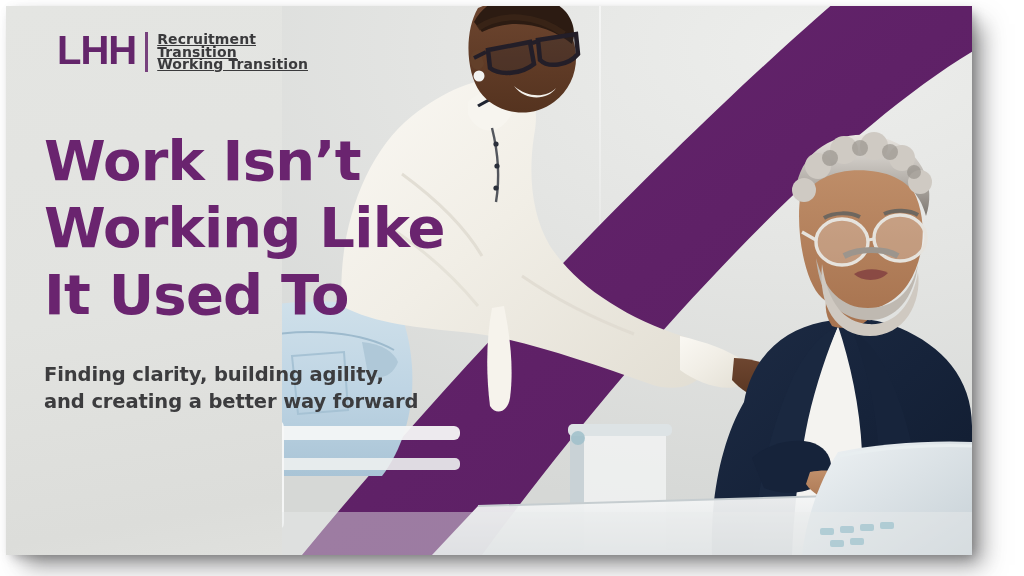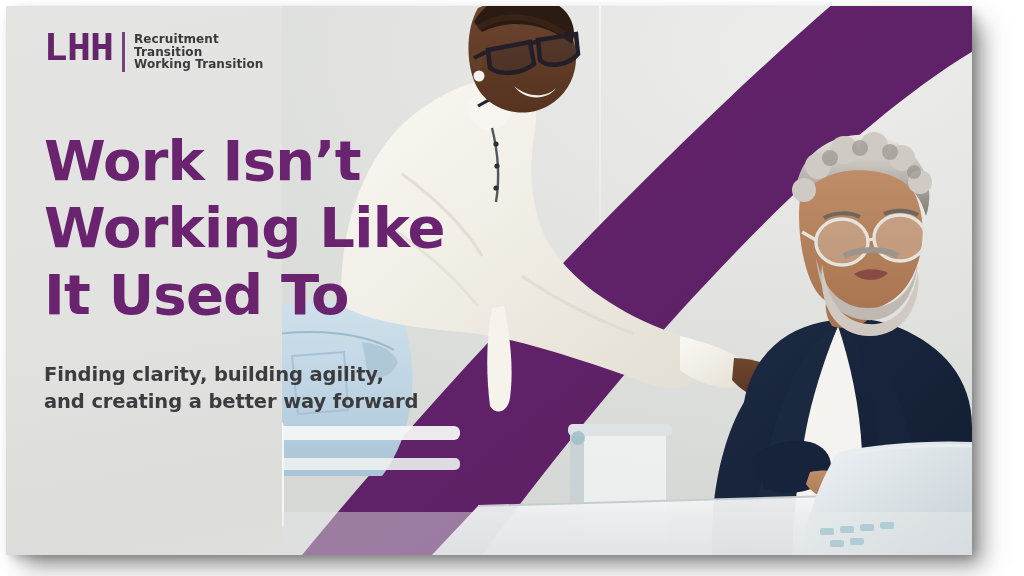"LHH" #logo-mark { font-family: Liberation Mono, monospace -> Liberation Sans, sans-serif; margin-left: none -> 13px }
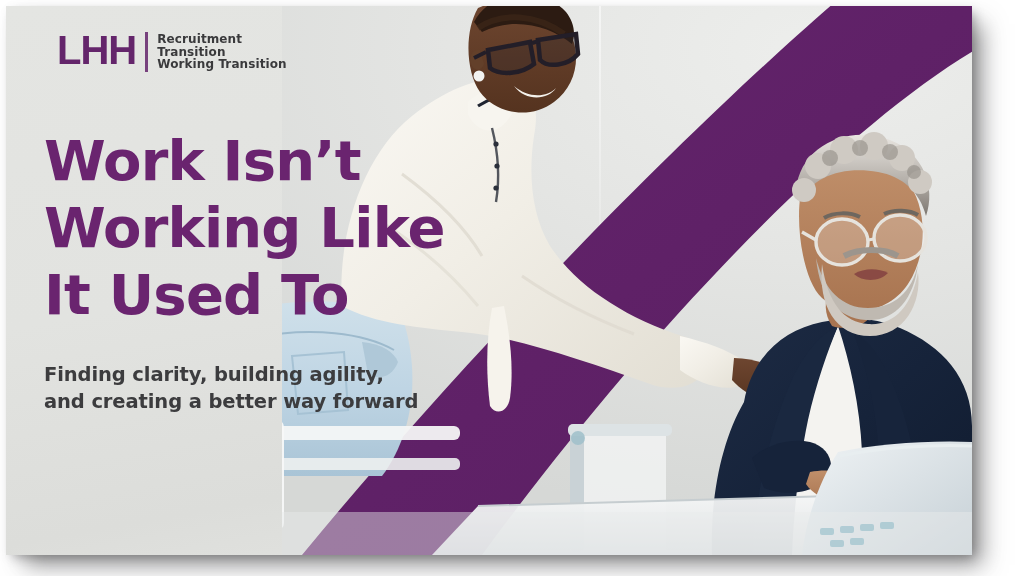"Recruitment" #logo-tag { font-size: 12px -> 14px; text-decoration: none -> underline }
